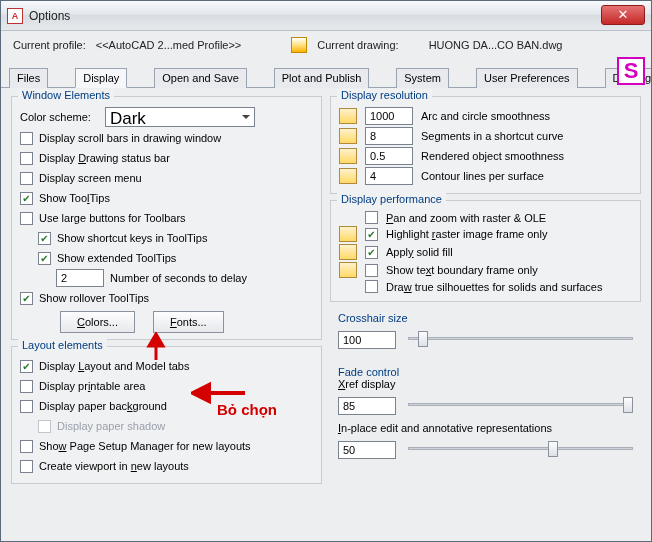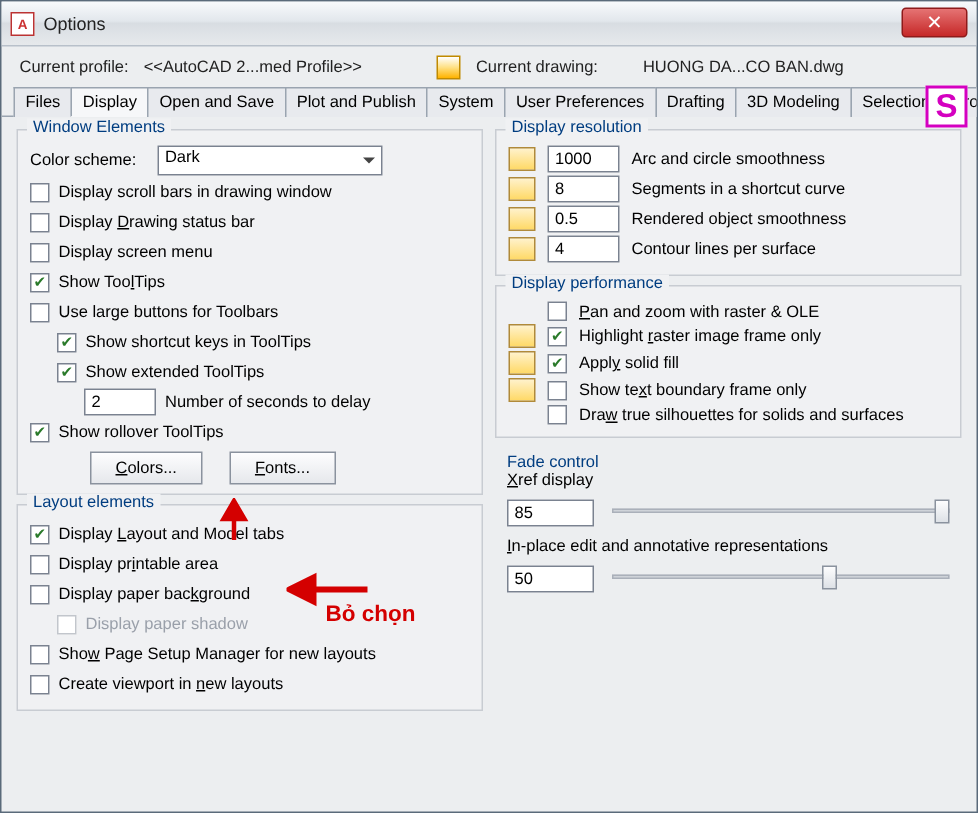"Files" .tabs { gap: none -> 28px; margin-top: 2px -> 12px }
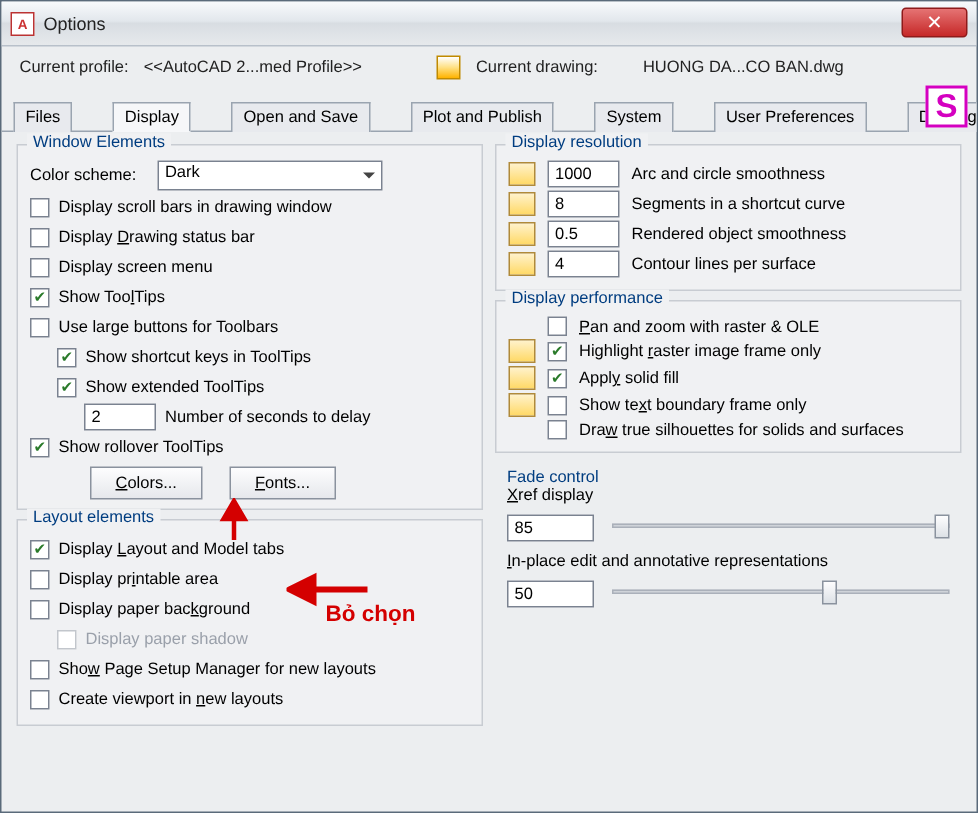"Dark" .select { font-size: 11px -> 17px }
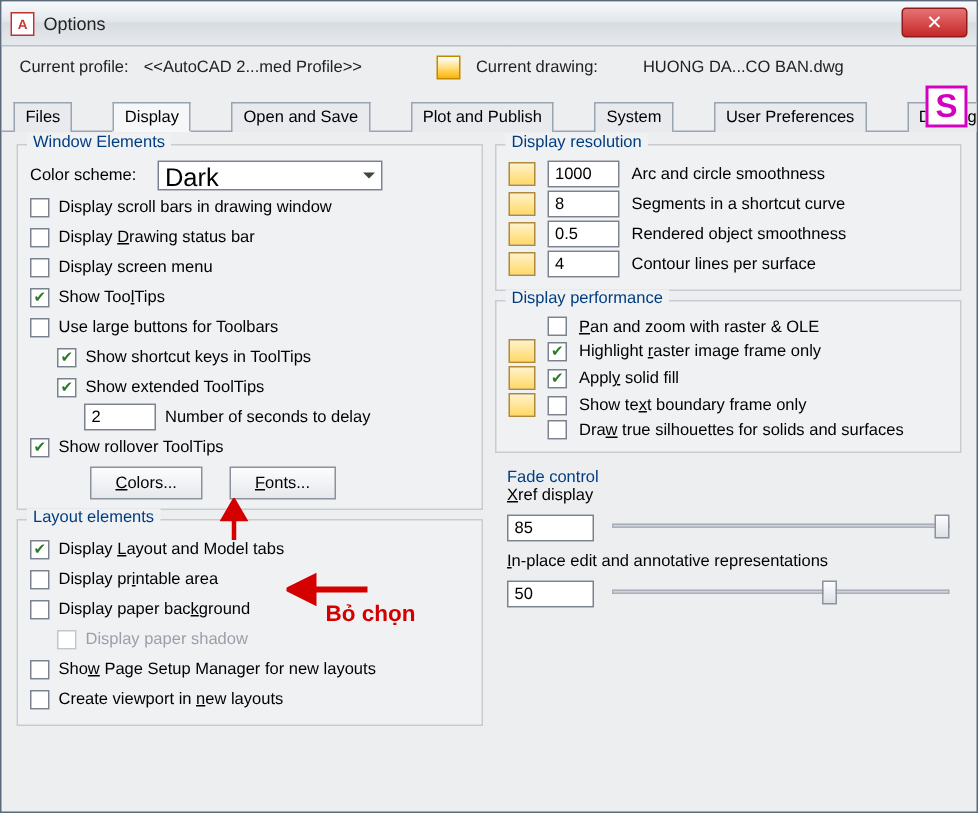"Crosshair size" div.group { html: none -> <div> <div>Crosshair size</div> <div> <input> <div> <div></div> <div></div> </div> </div> </div> }
